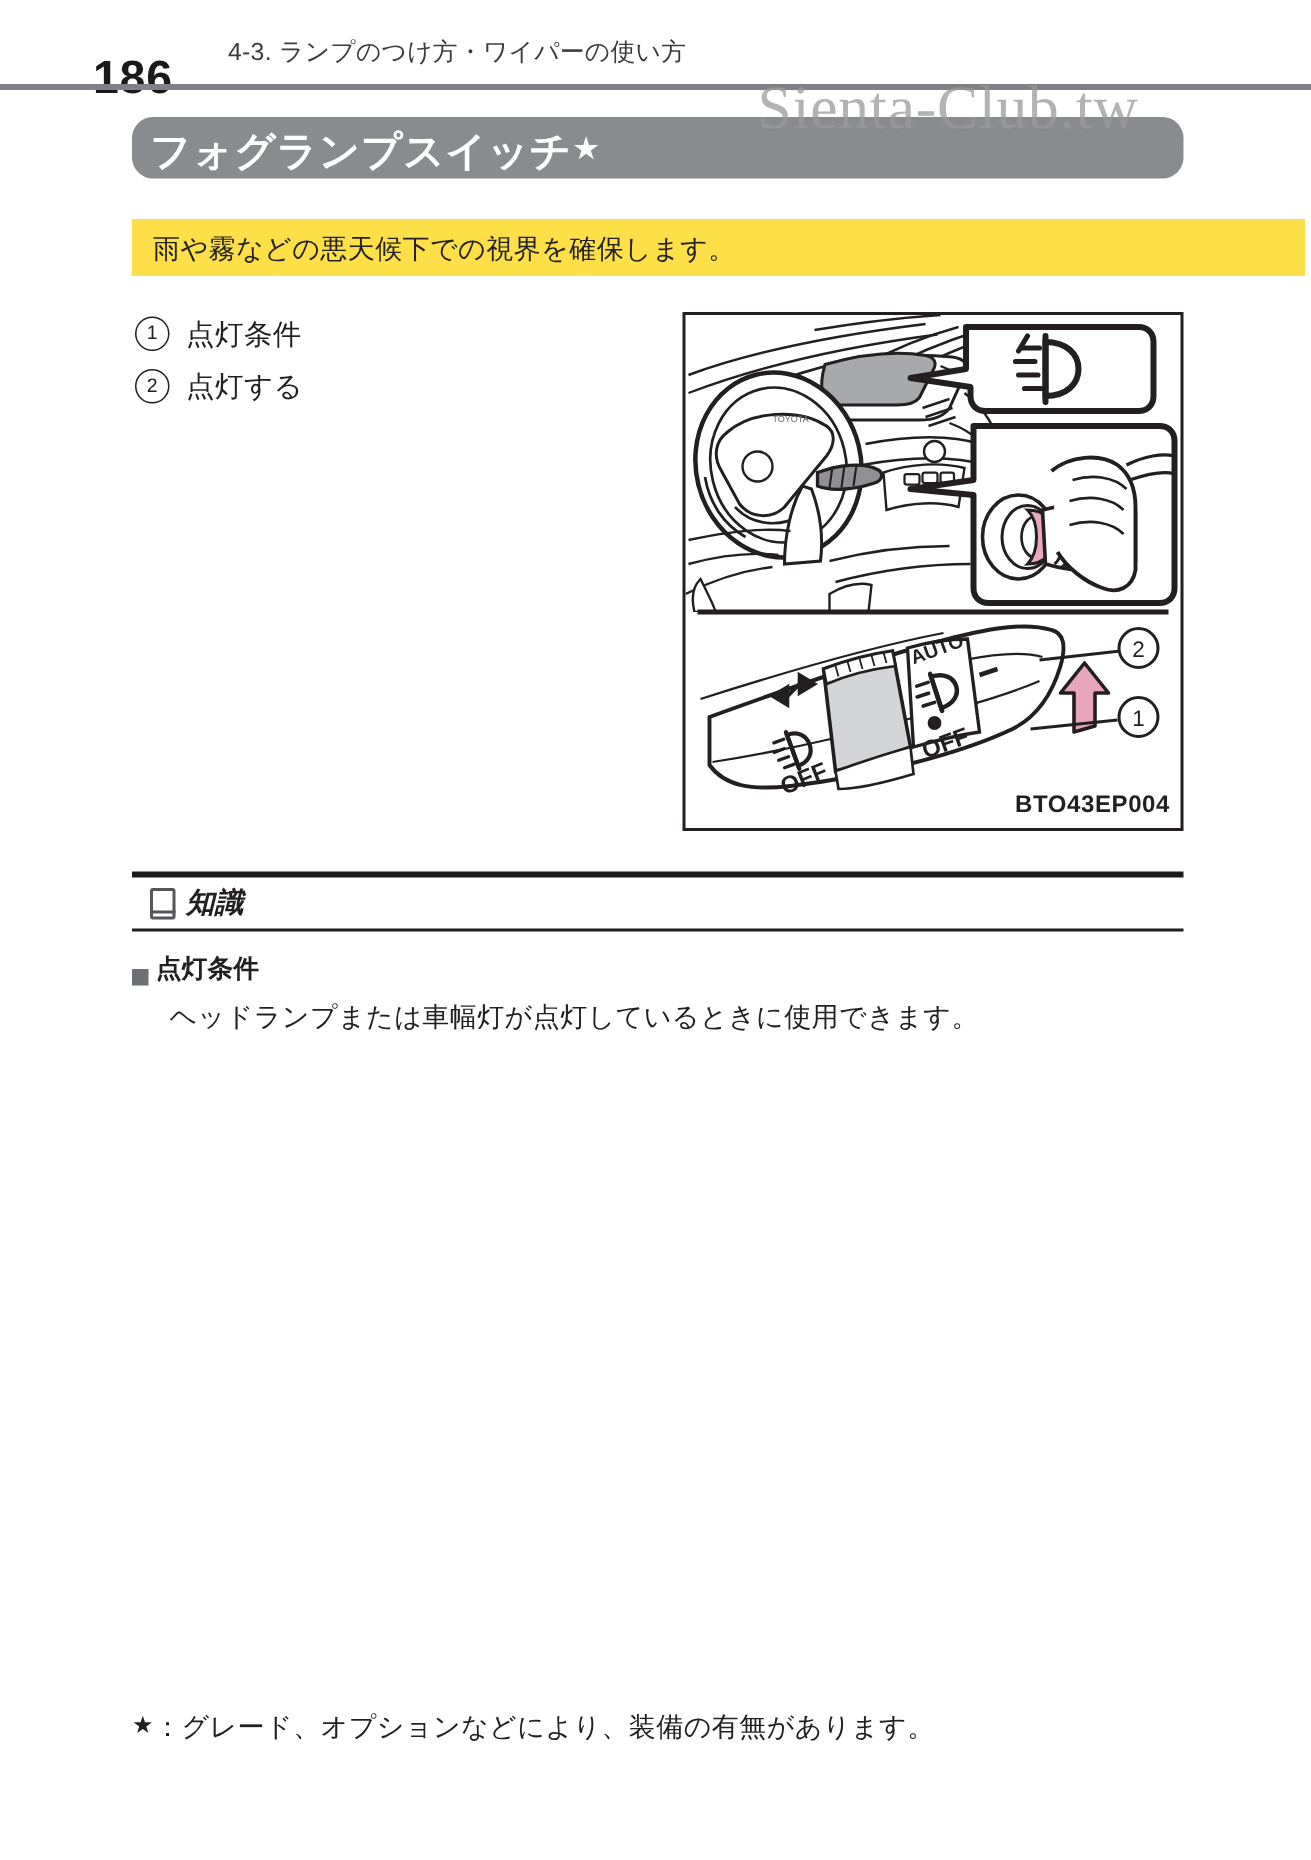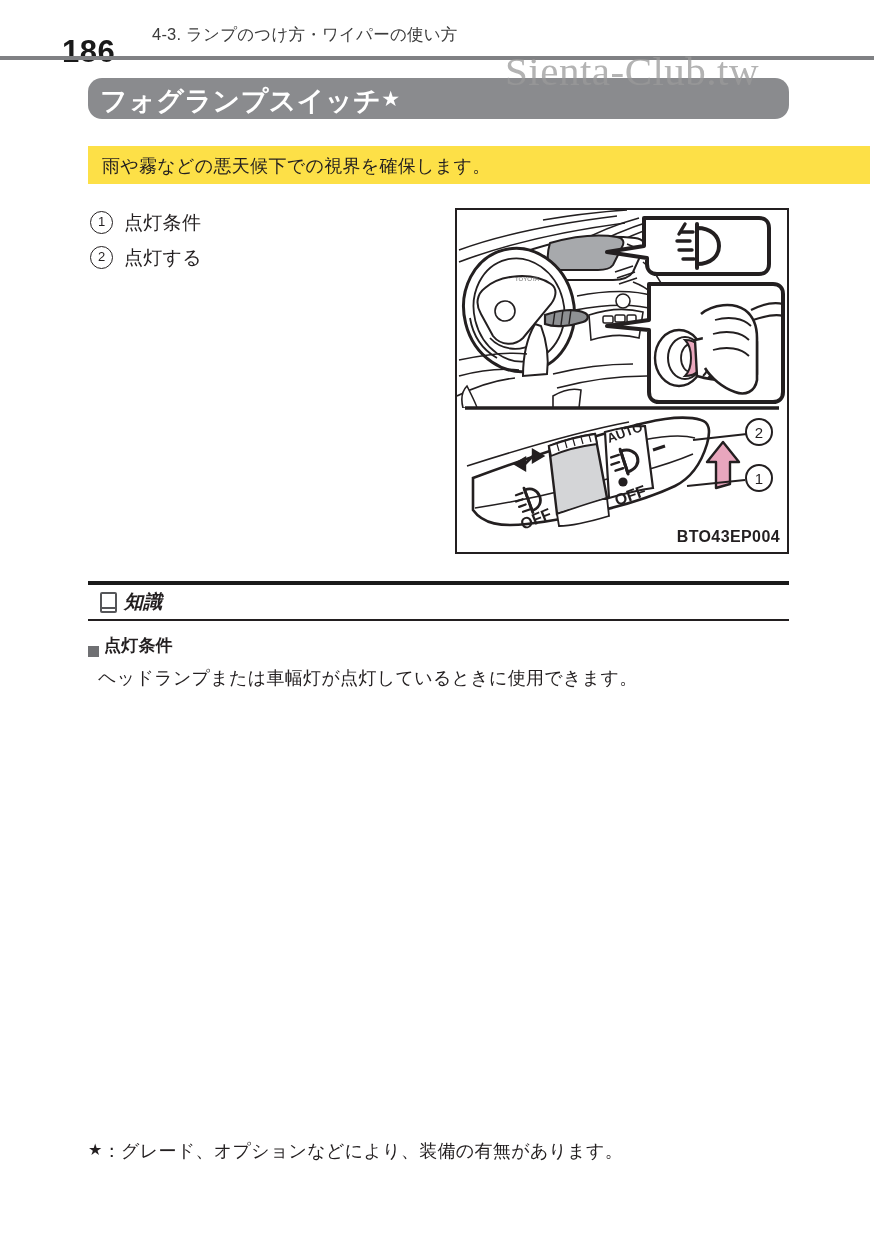"ヘッドランプまたは車幅灯が点灯しているときに使用できます。" .kb-text { margin-left: 10px -> 25px }
